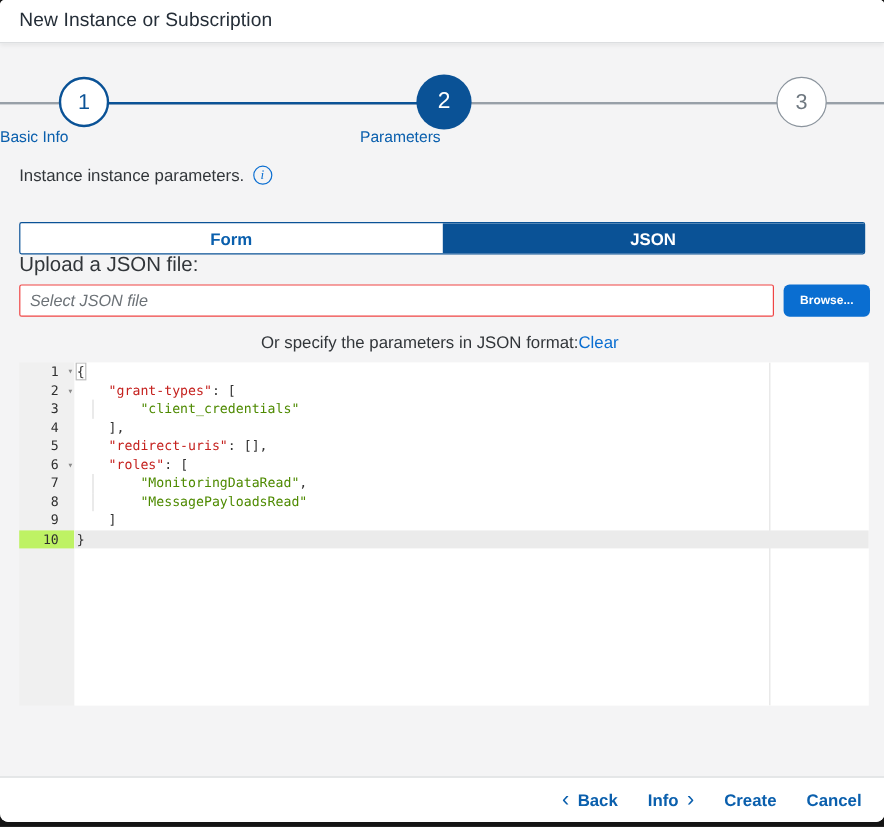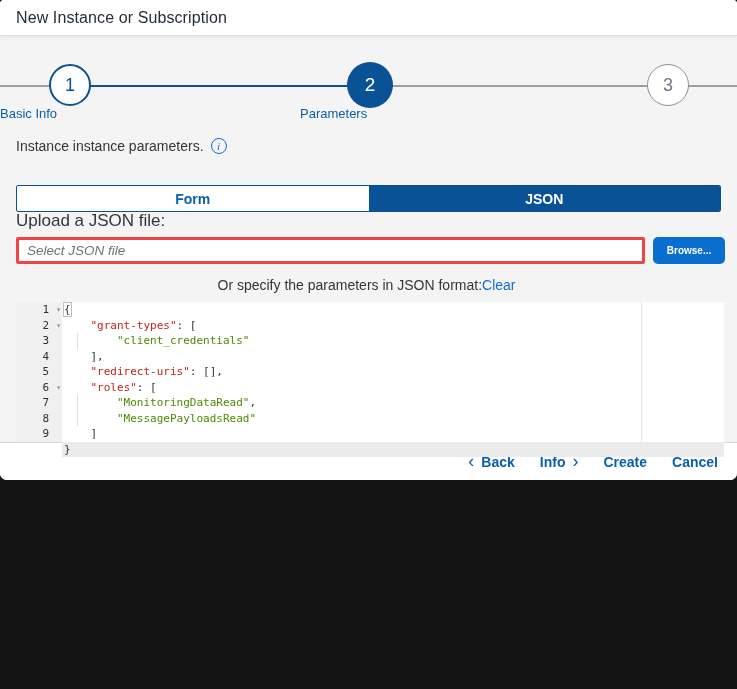"New Instance or Subscription" .dialog { height: 480px -> 685px }
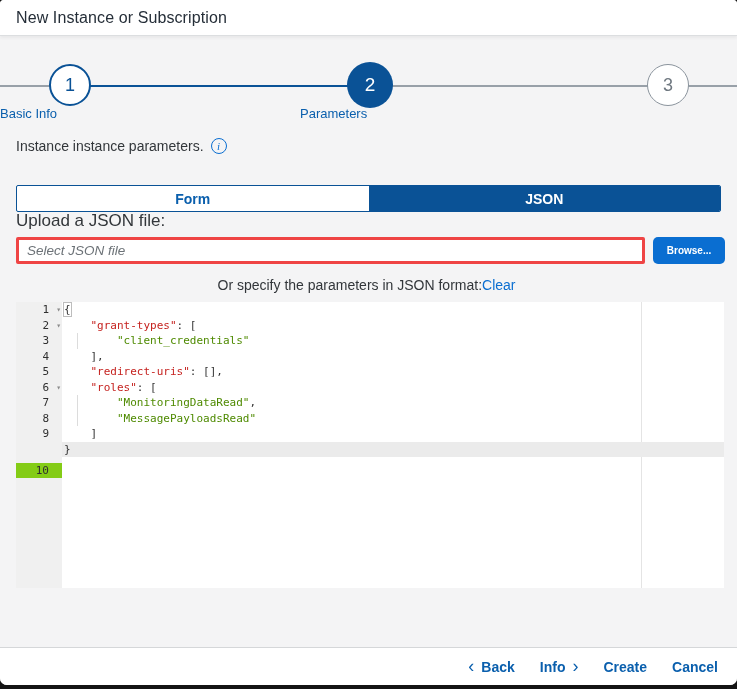"Select JSON file" .upload-row input { border: 3px solid #ef4444 -> 1px solid #ef4444 }
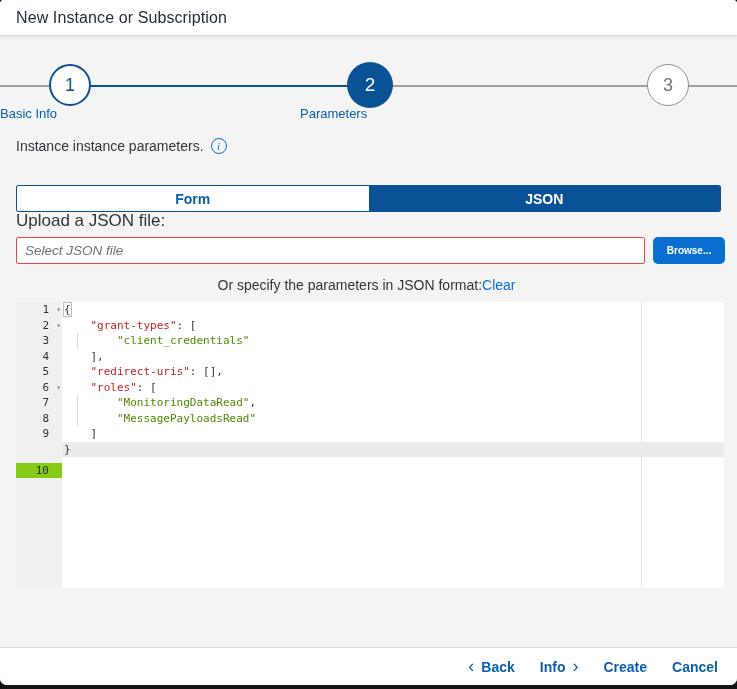"10" .g-row.active { background: #84cc16 -> #bef264; margin-top: 21px -> none }
